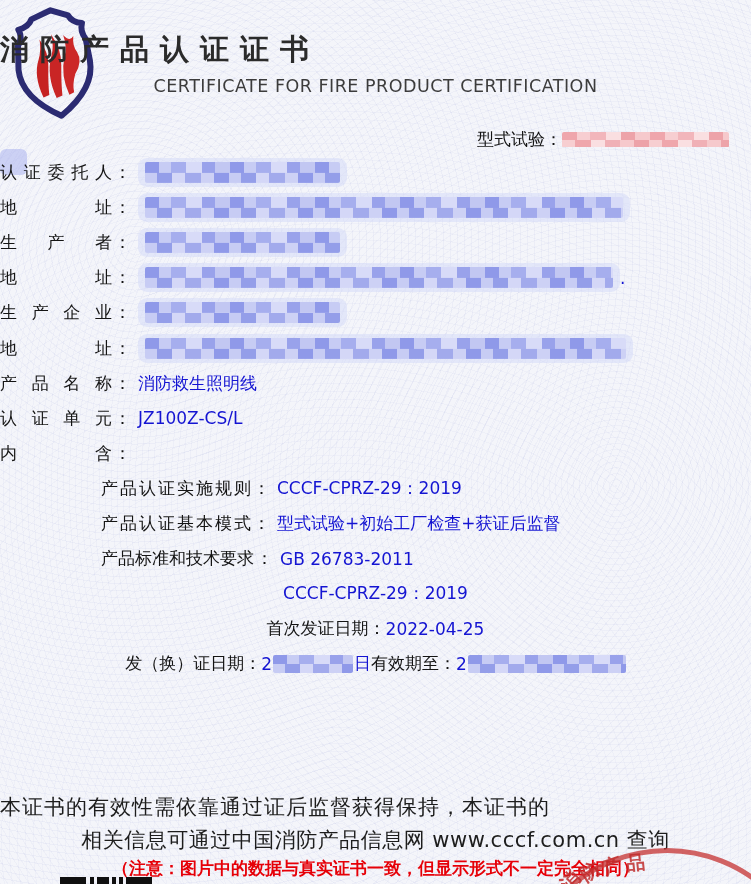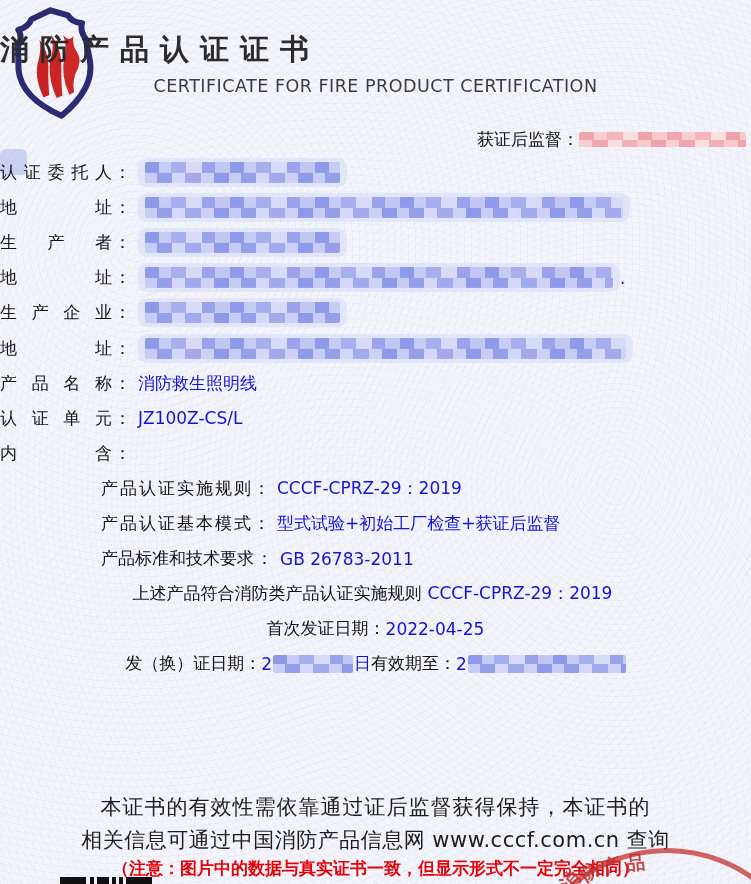"获证后监督" span.lbl { text: 获证后监督 -> 型式试验 }
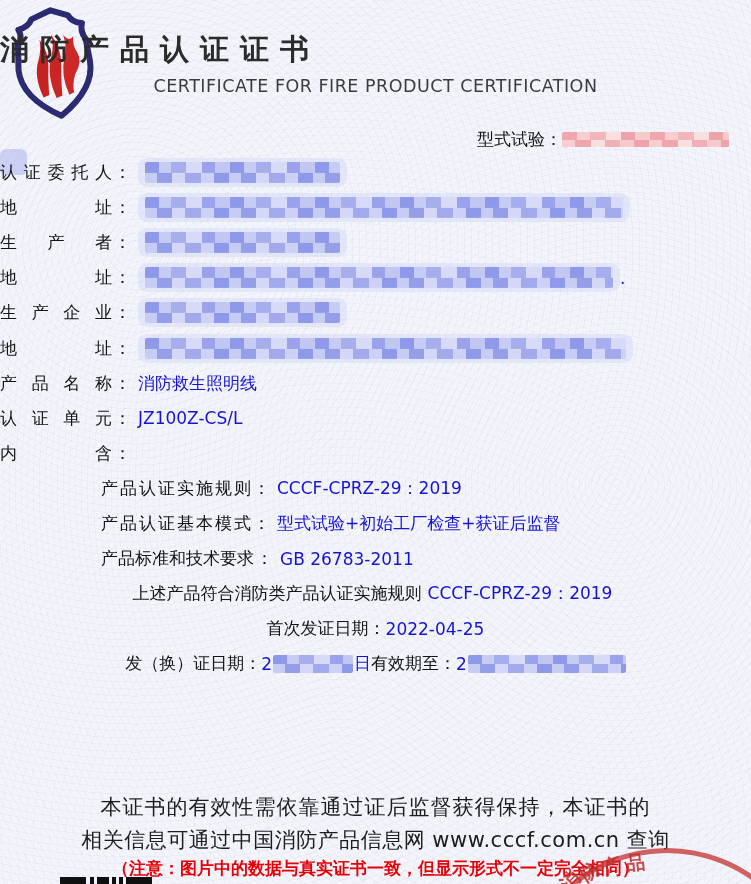"上述产品符合消防类产品认证实施规则" span.lbl { html: <span>上述产品符合消防类产品认证实施规则</span> -> none }
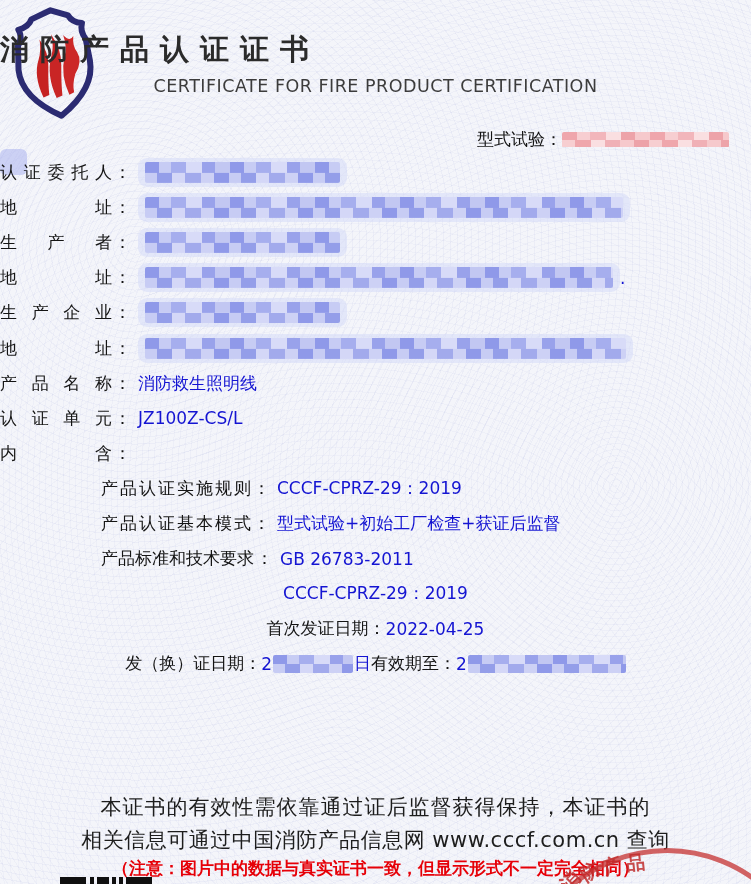"本证书的有效性需依靠通过证后监督获得保持，本证书的" .foot1 { text-align: center -> none }
